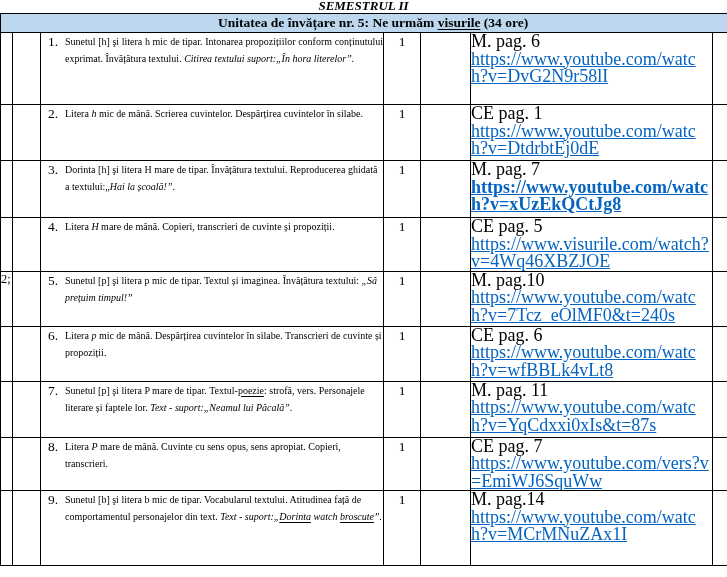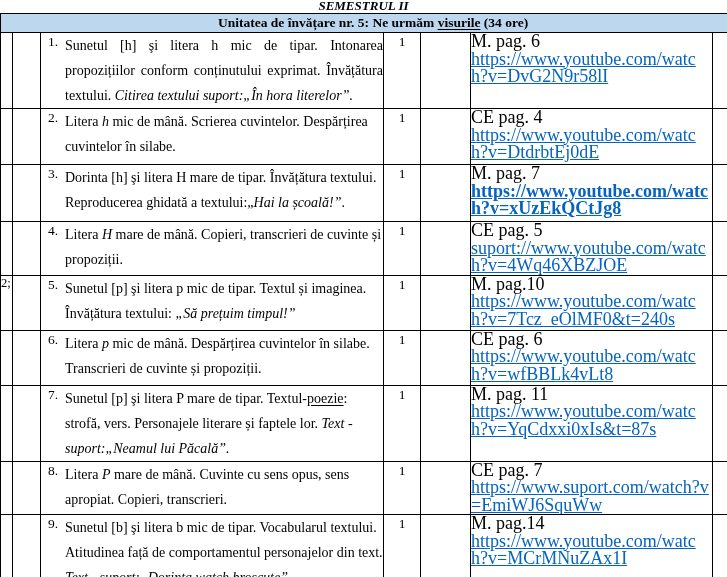"Sunetul [h] şi litera h" .ltext { font-size: 14px -> 10px; line-height: 25px -> 17px }
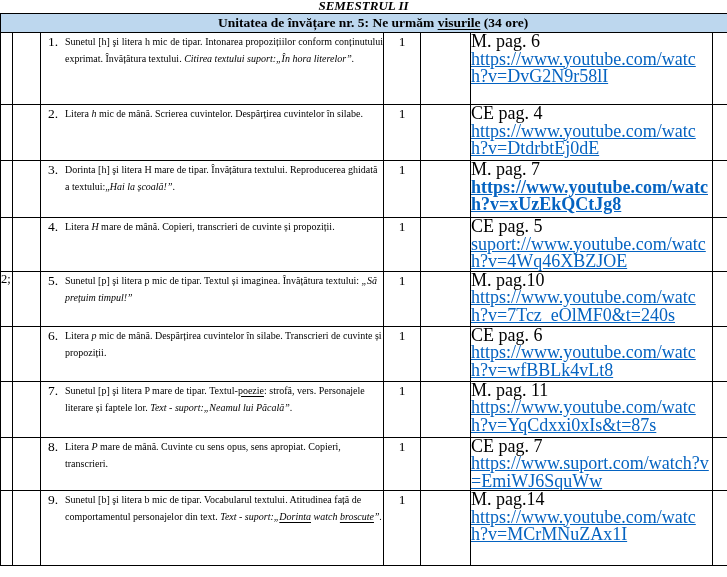"CE pag. 4" div { text: 4 -> 1 }
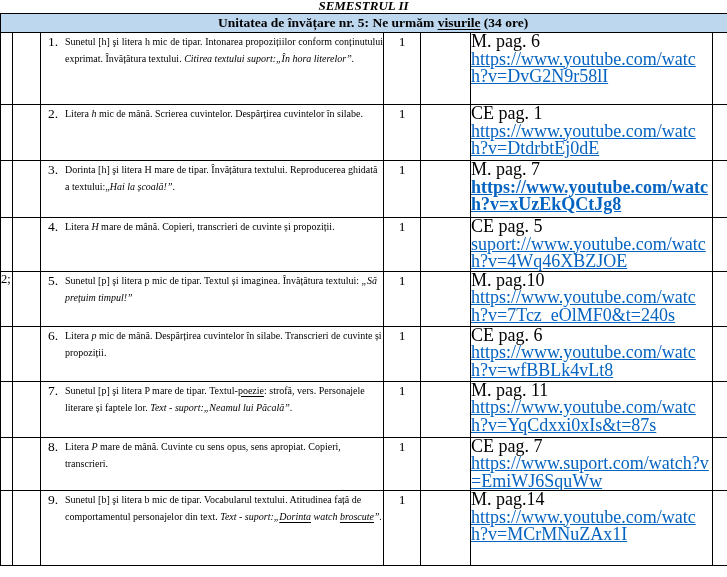"suport://www.youtube.com/watch?v=4Wq46XB" a.link { text: suport://www.youtube.com/watch -> https://www.visurile.com/watch }
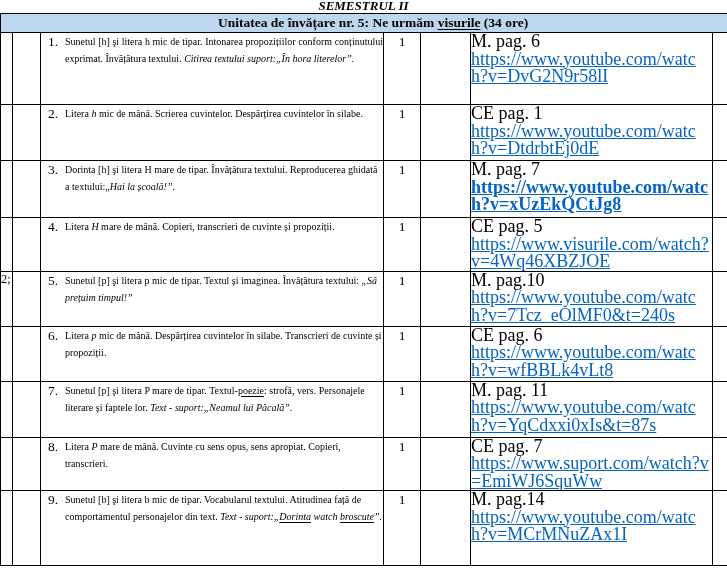"https://www.suport.com/watch?v=EmiWJ6Squ" a.link { text: https://www.suport.com/watch -> https://www.youtube.com/vers }
